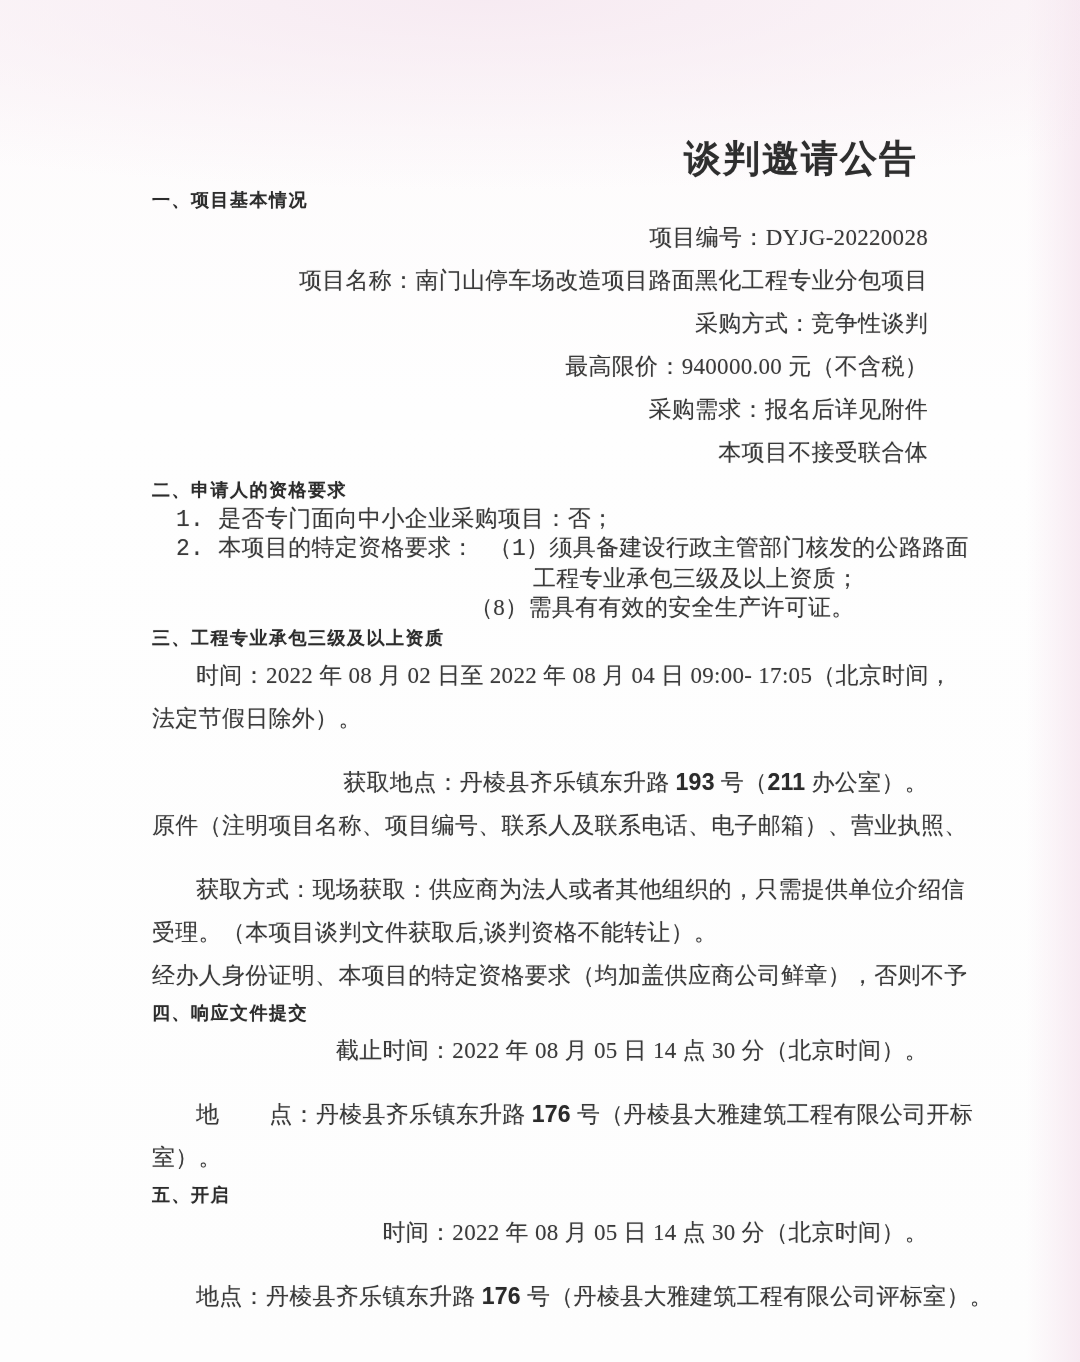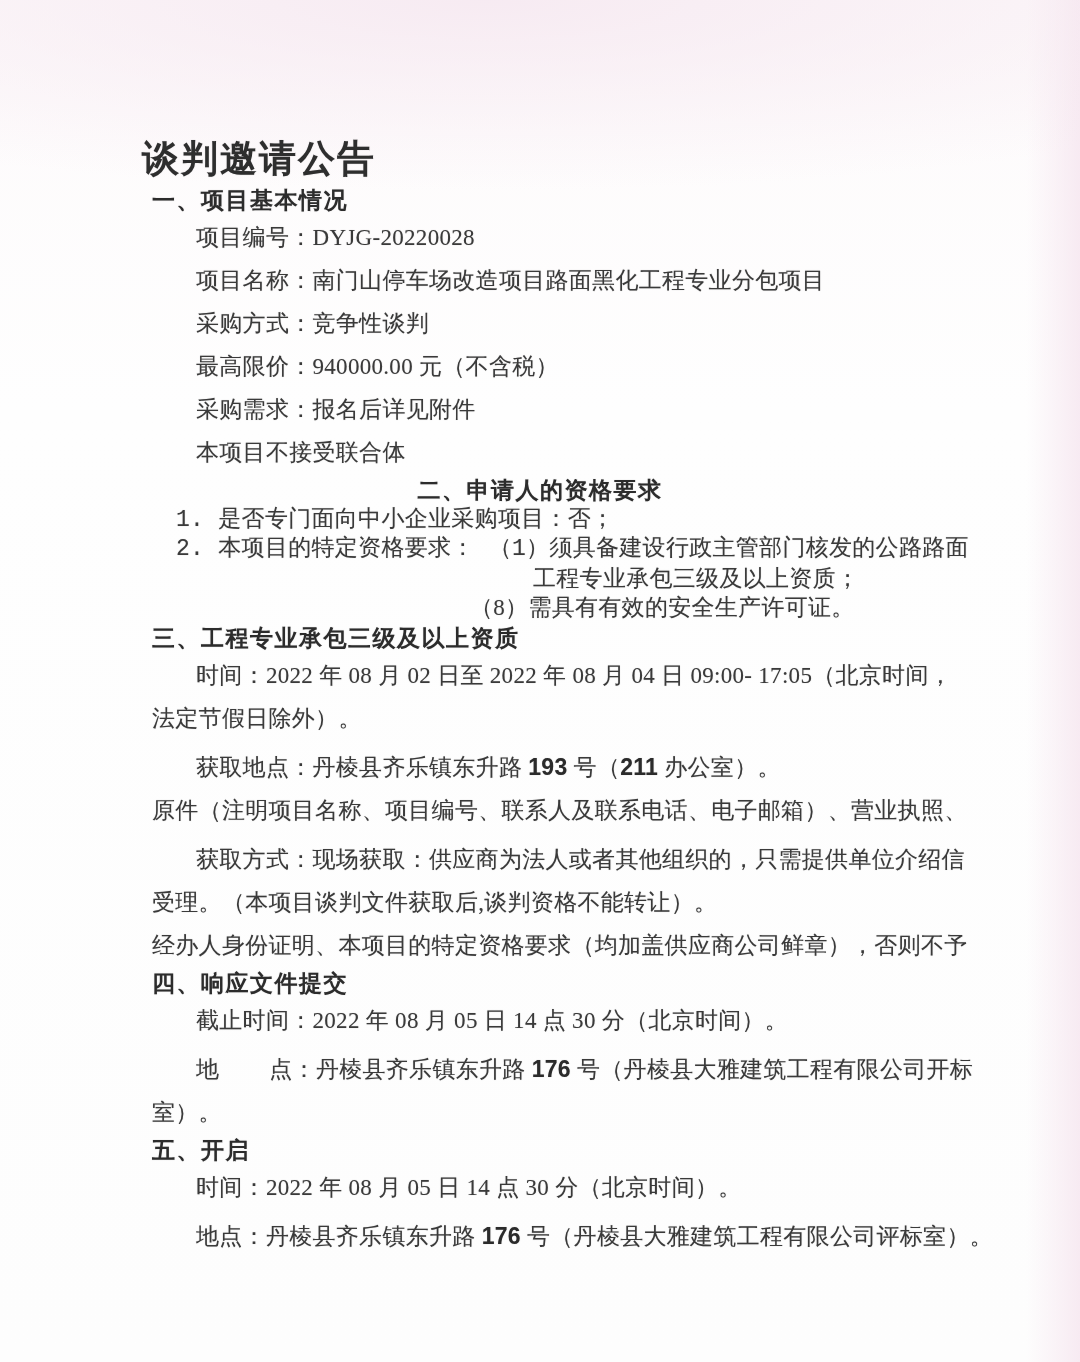"谈判邀请公告" h1.doc-title { text-align: left -> right }
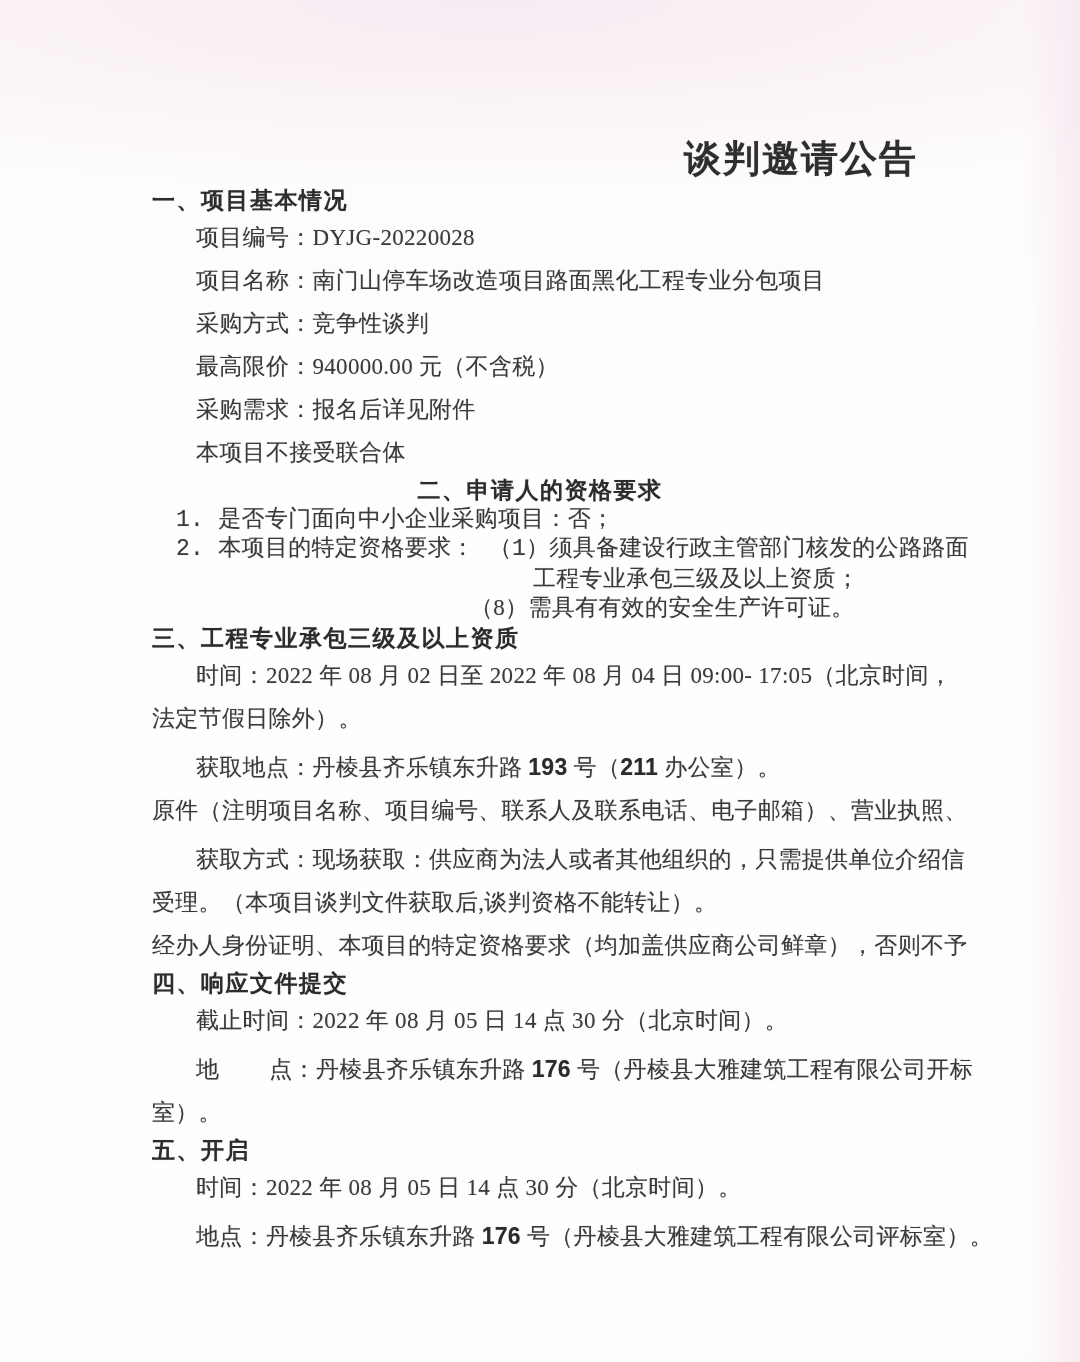"一、项目基本情况" h2.sec { font-size: 23px -> 18px }
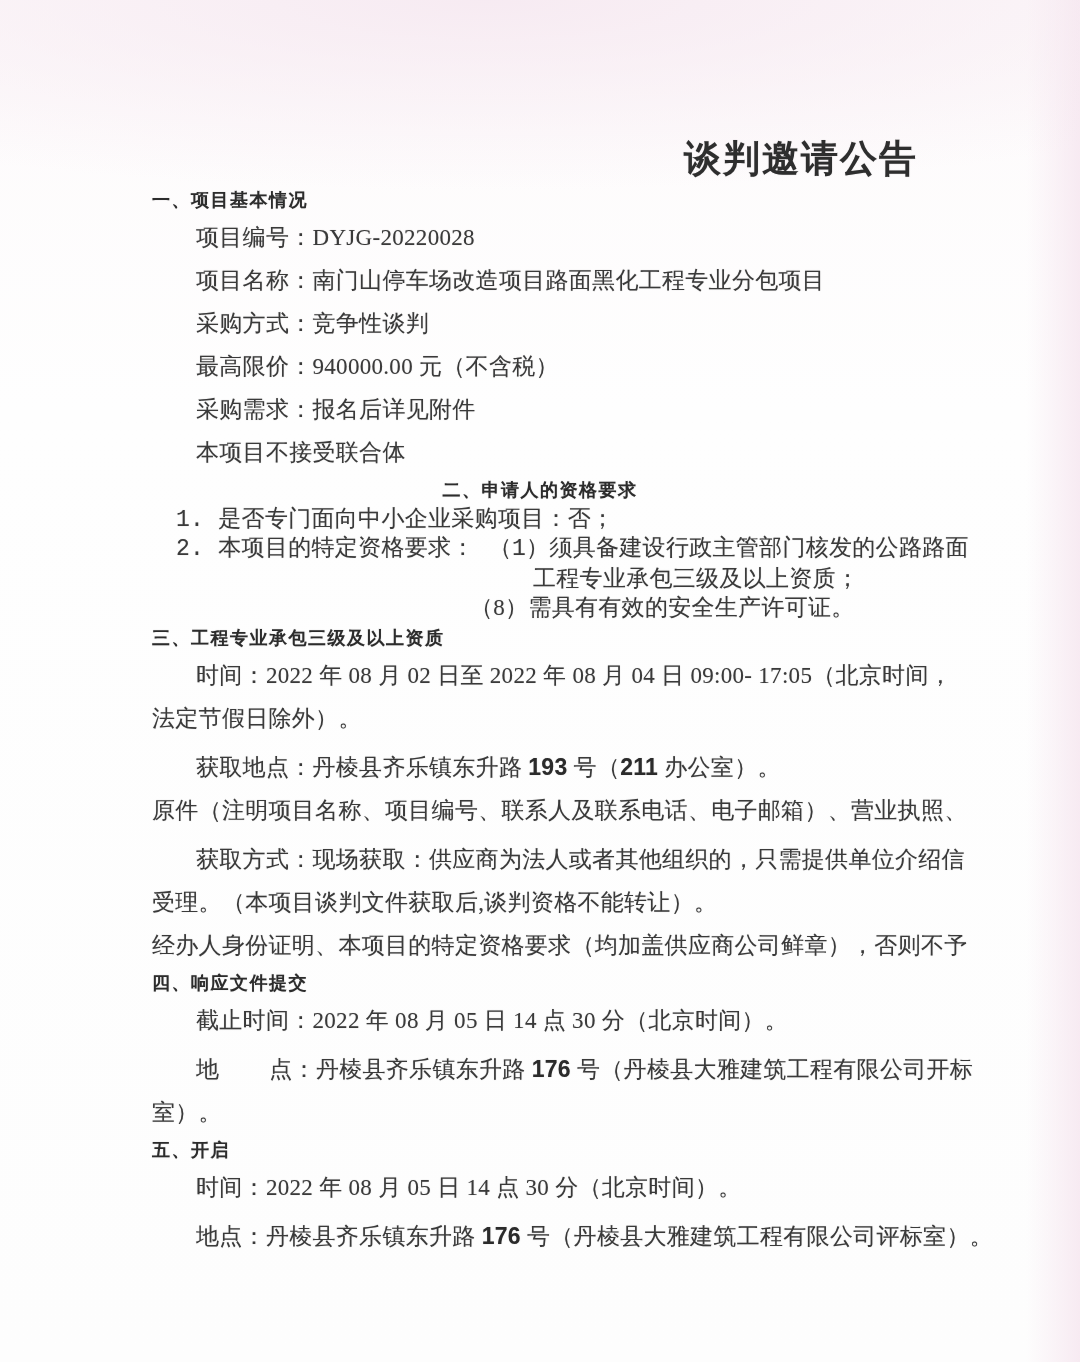"项目编号：DYJG-20220028" .ind { text-align: none -> right }
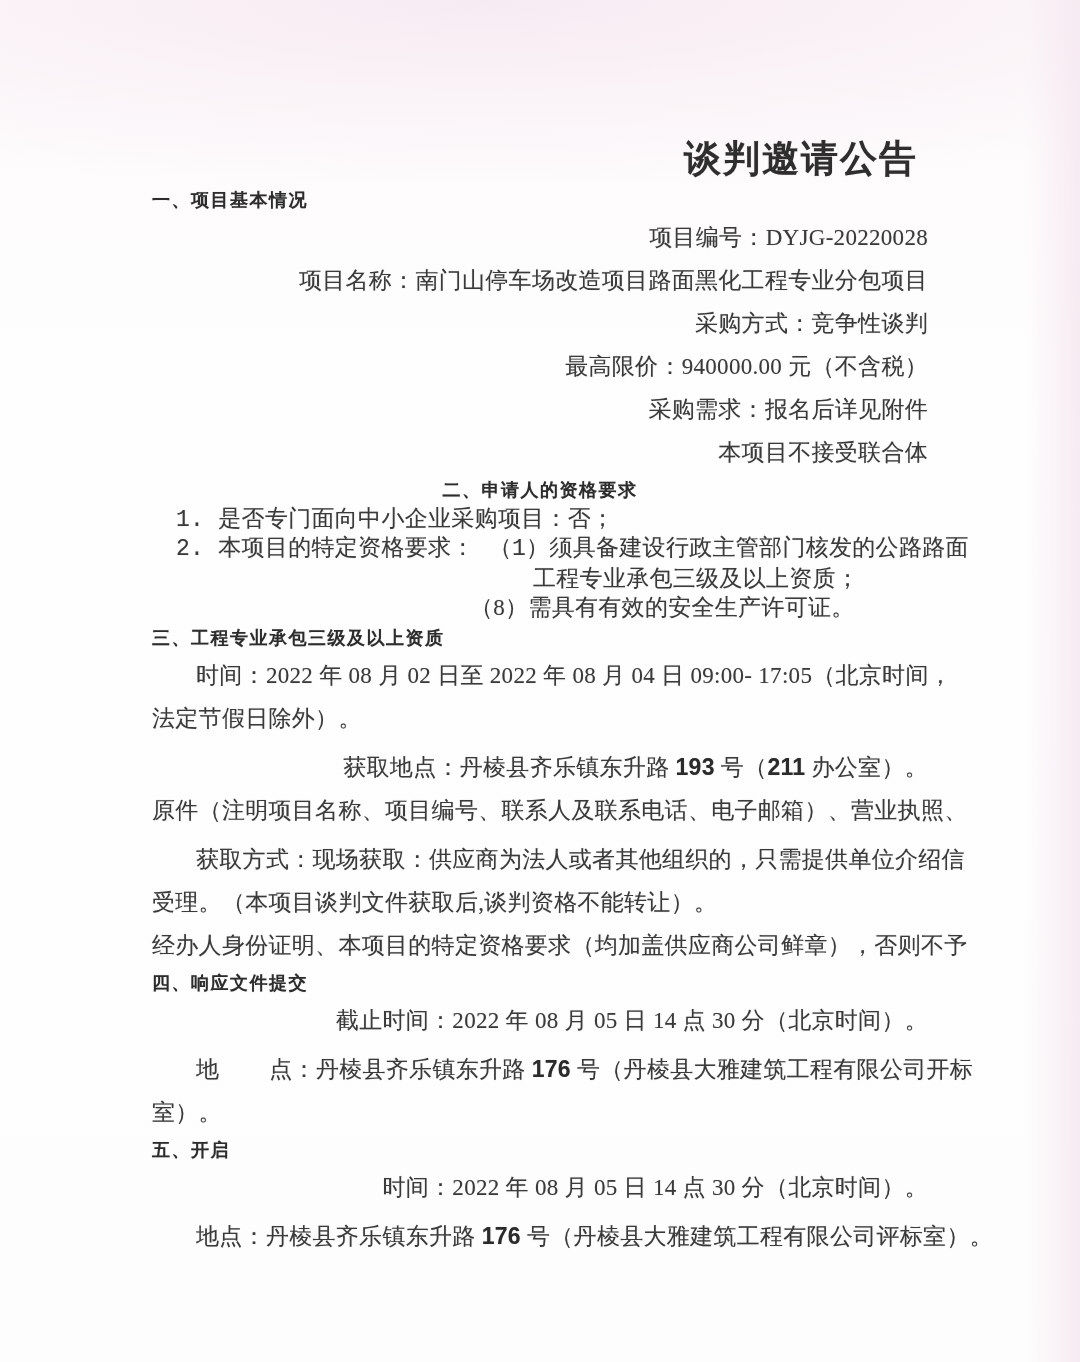"二、申请人的资格要求" .mt8 { text-align: center -> none }
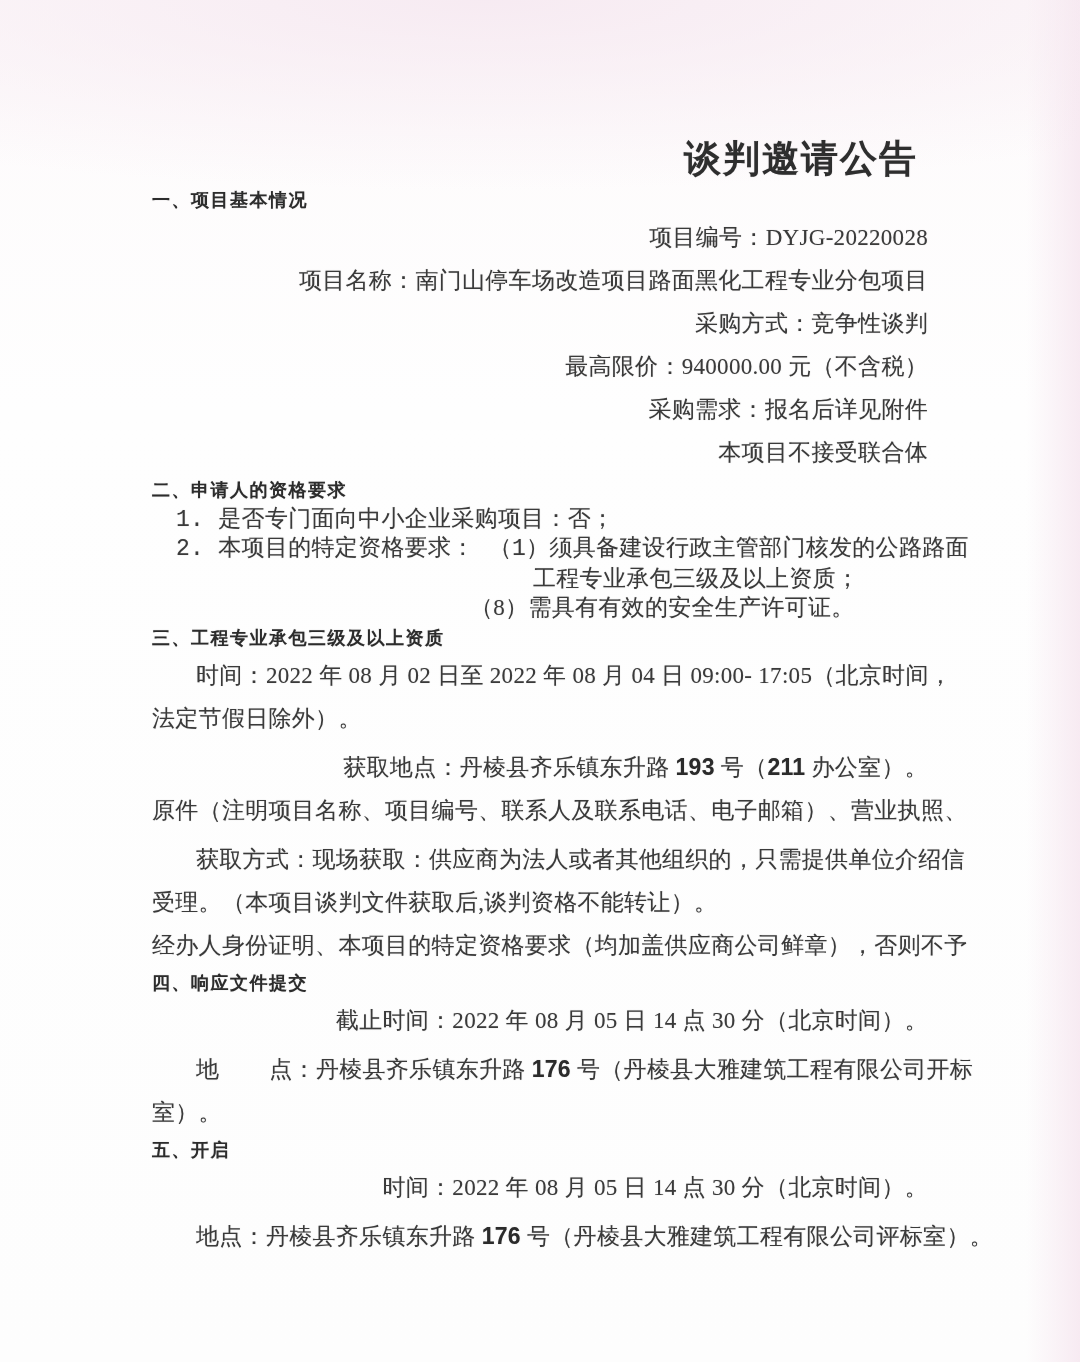"获取地点：丹棱县齐乐镇东升路 193 号（211 办公室）。" .g3 { margin-top: 6px -> 21px }
